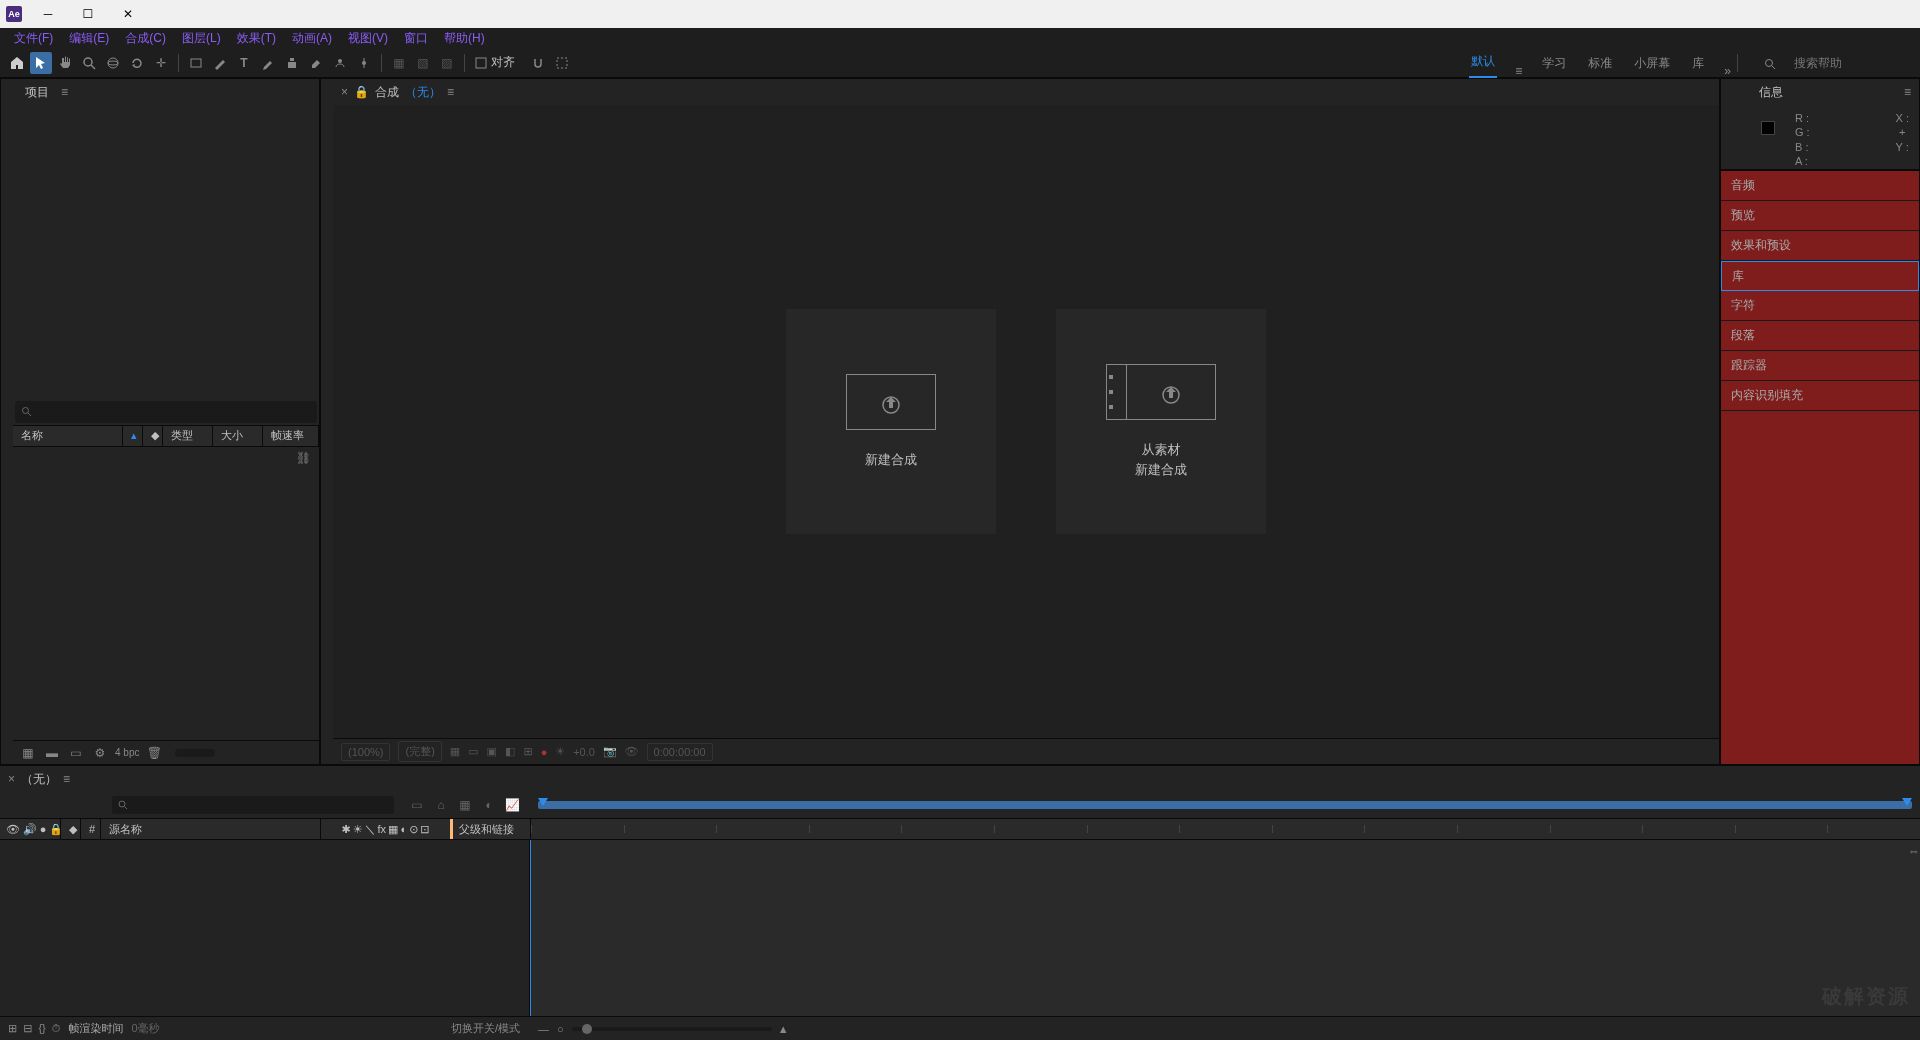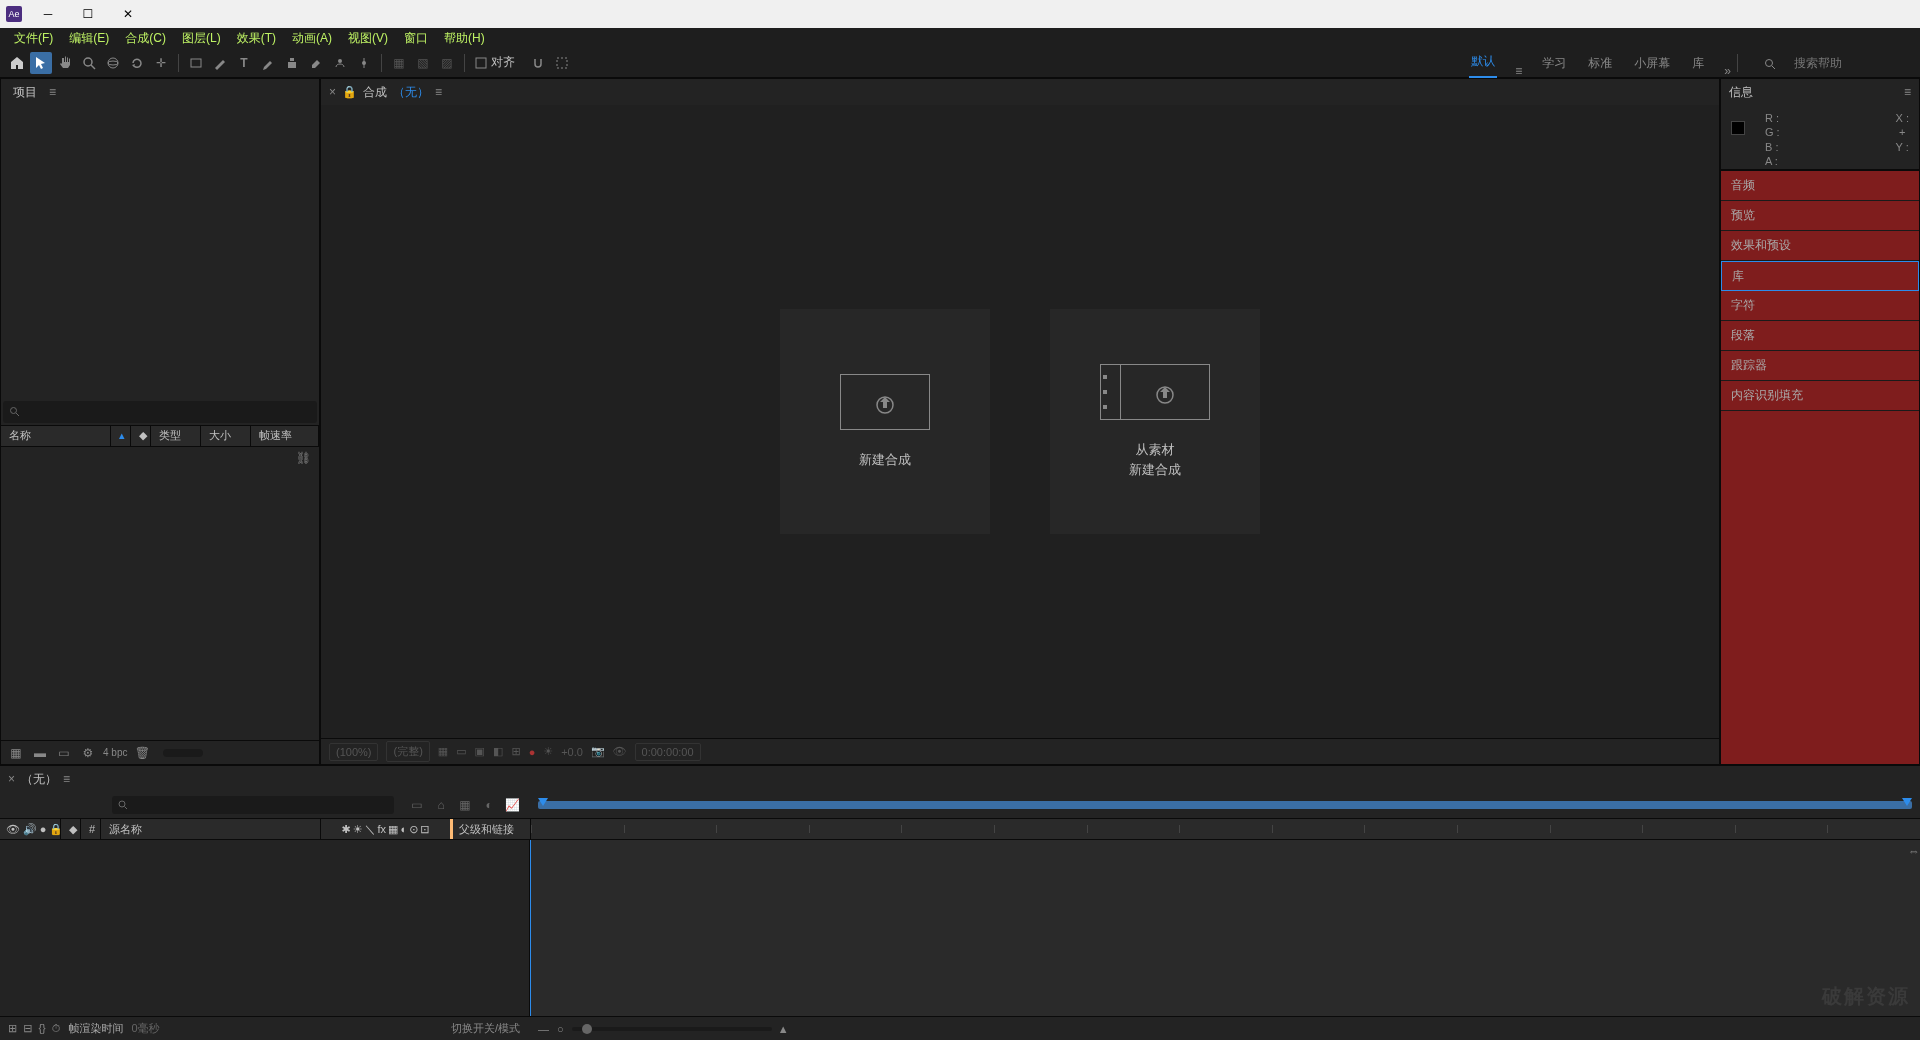"Ae" .titlebar .app-icon { font-weight: normal -> bold }
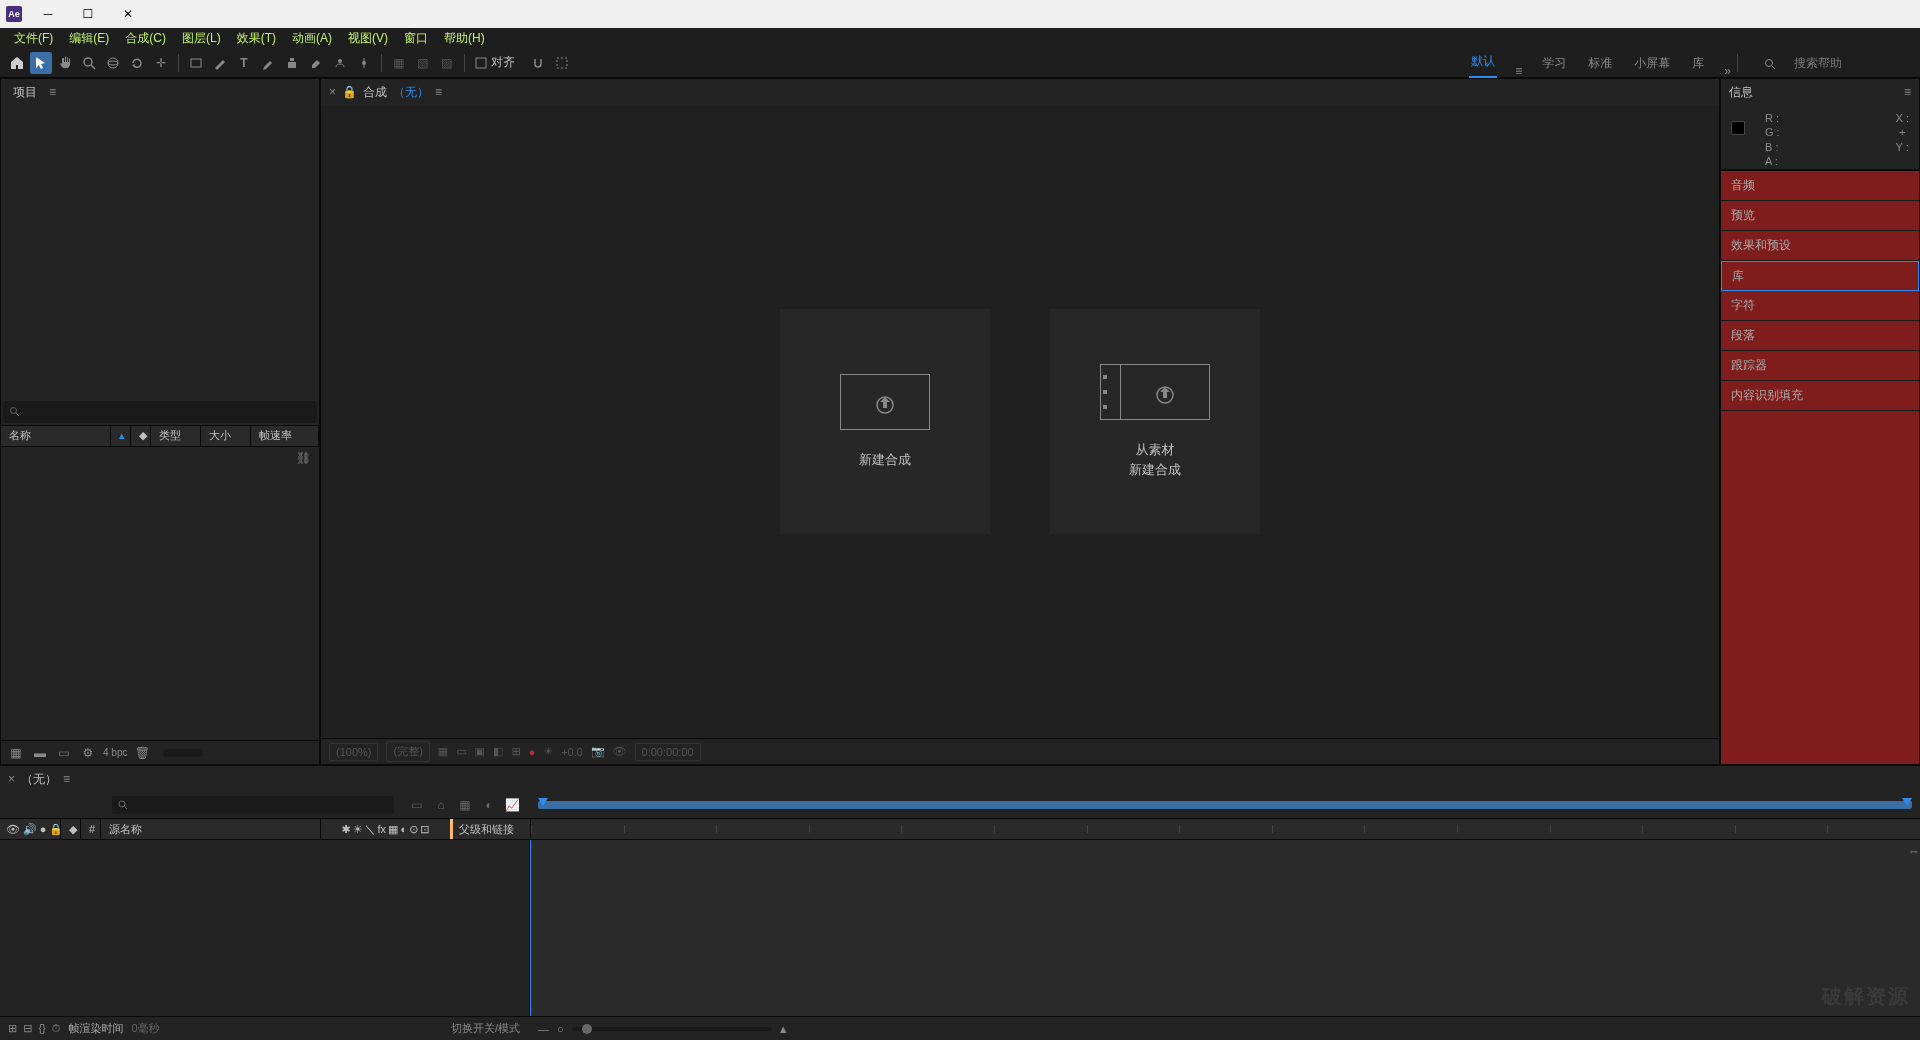"文件(F)" .menubar .menu-item { color: #bef264 -> #8b5cf6 }
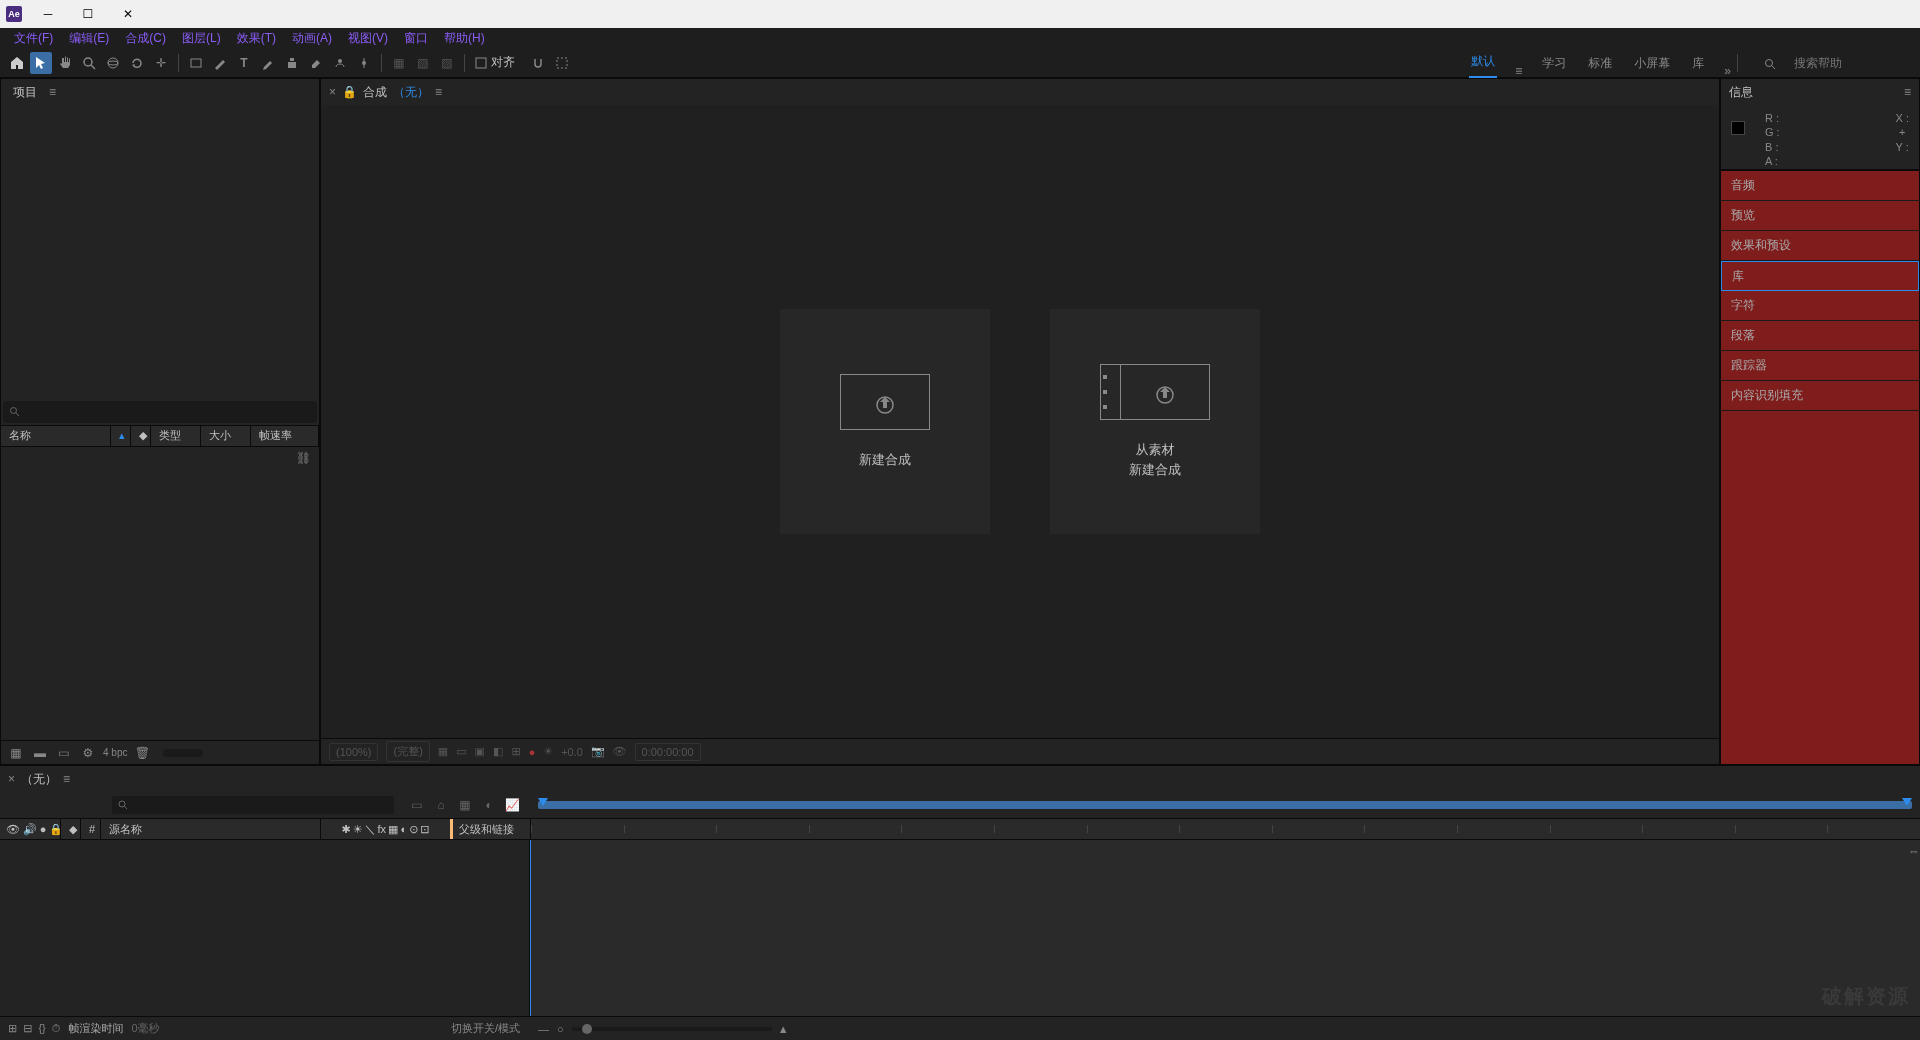"项目" .panel { padding-left: none -> 12px }
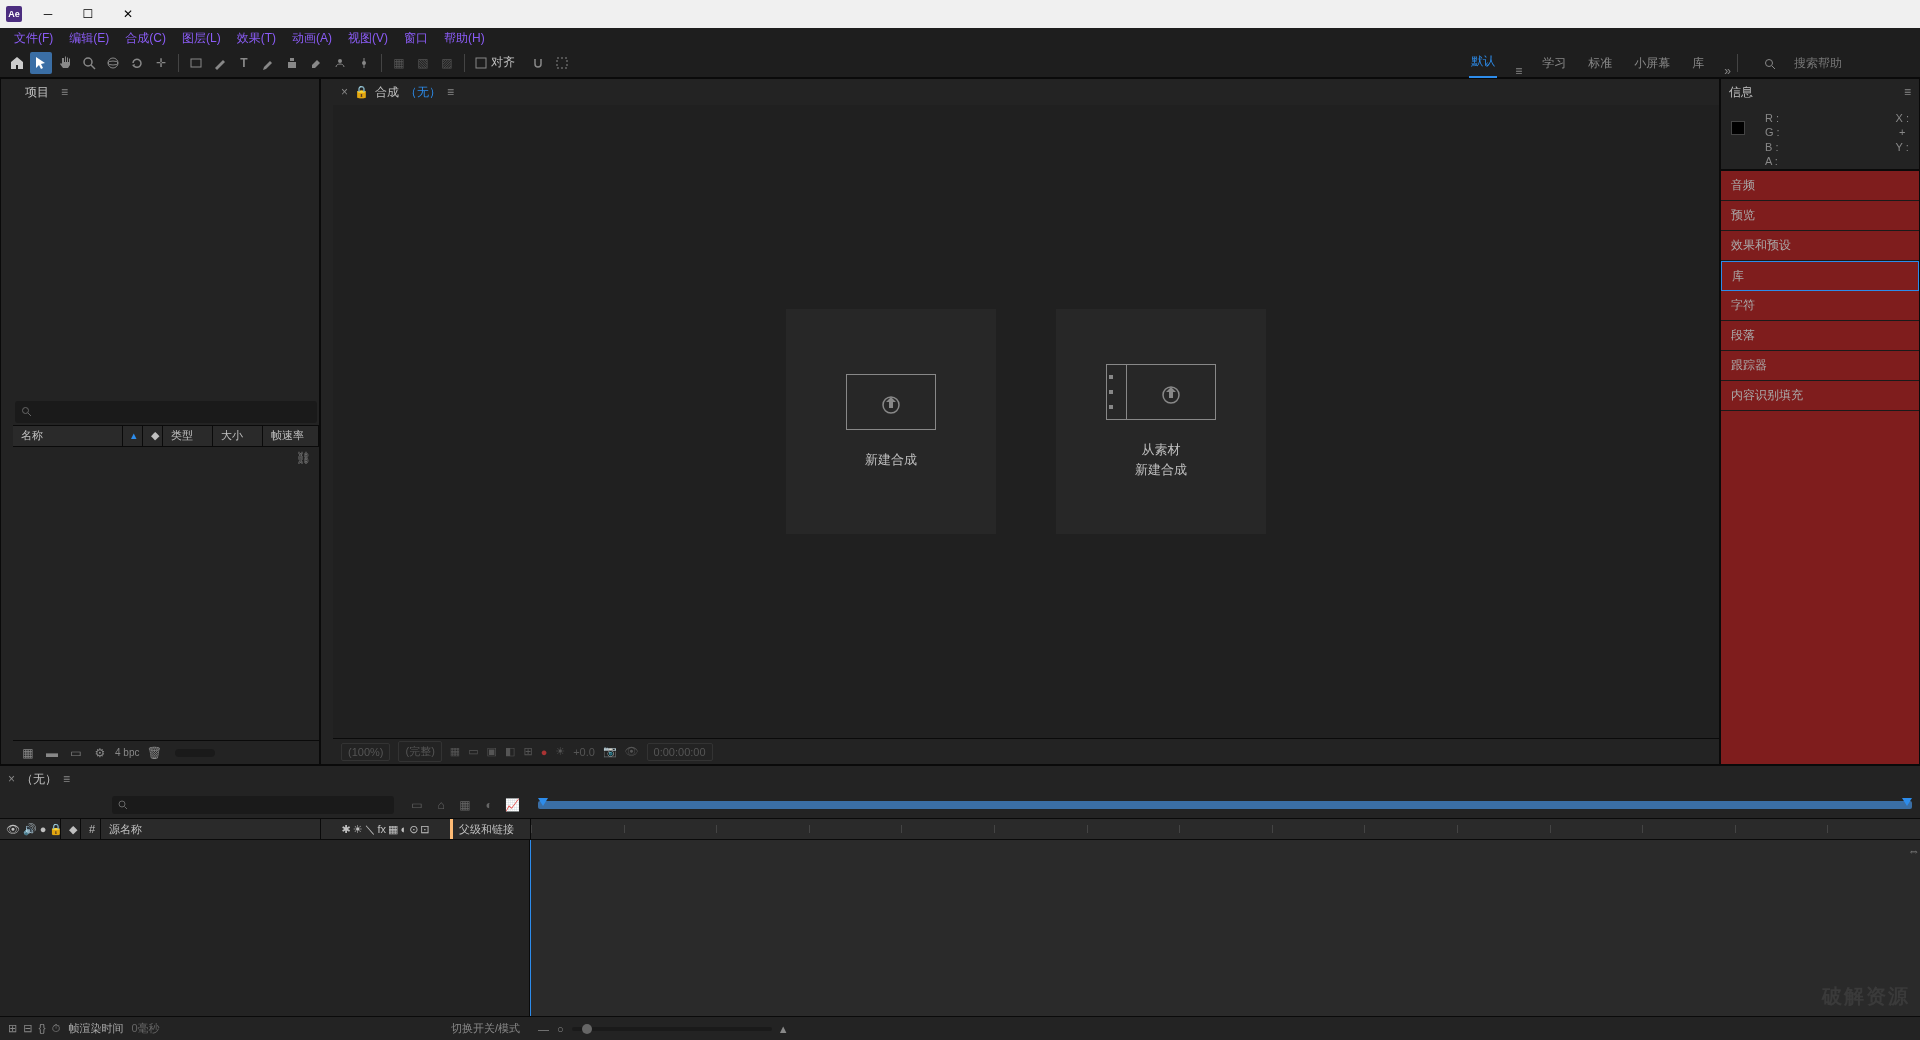"信息" .info-panel { padding-left: none -> 30px }
